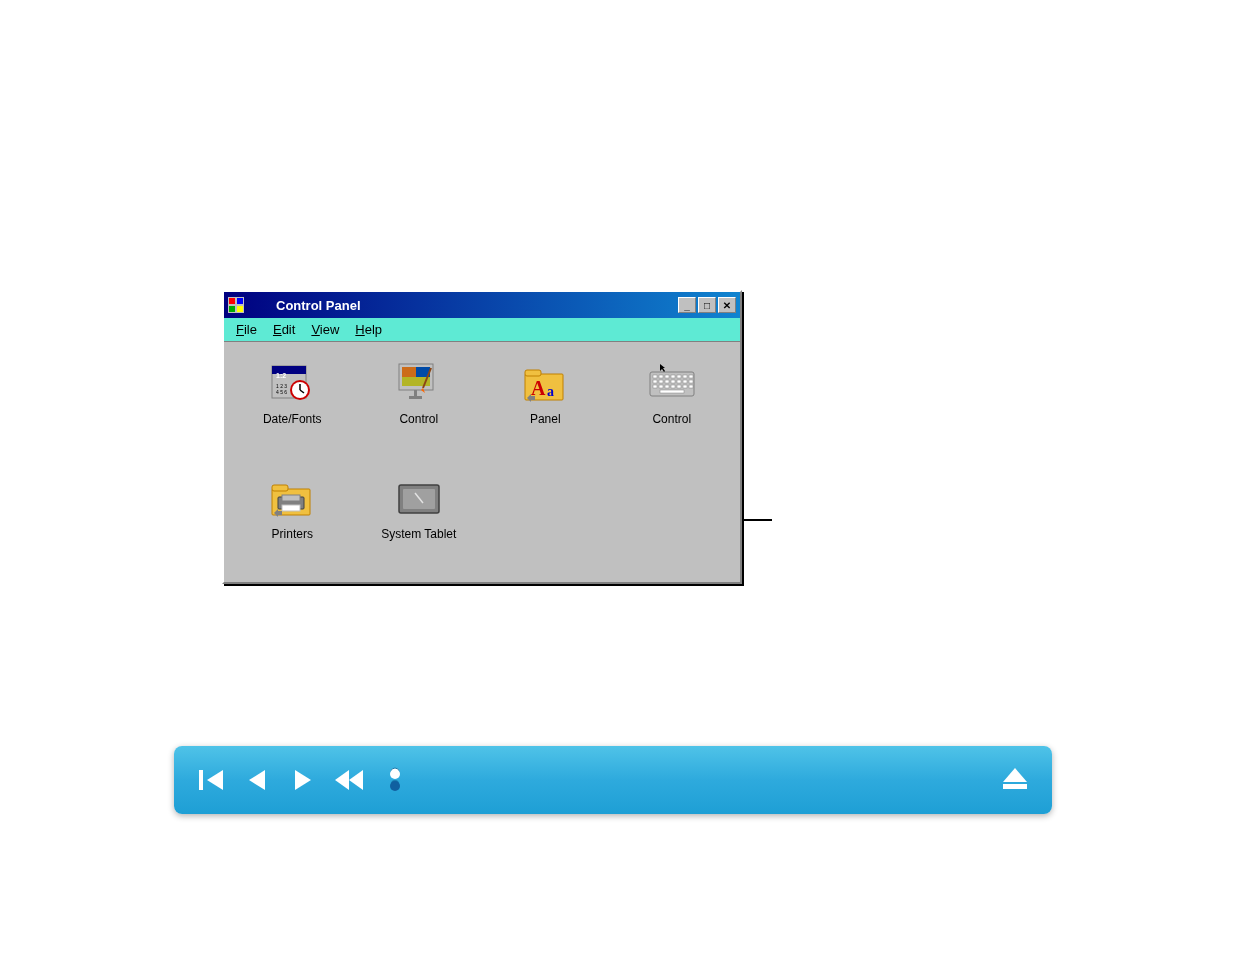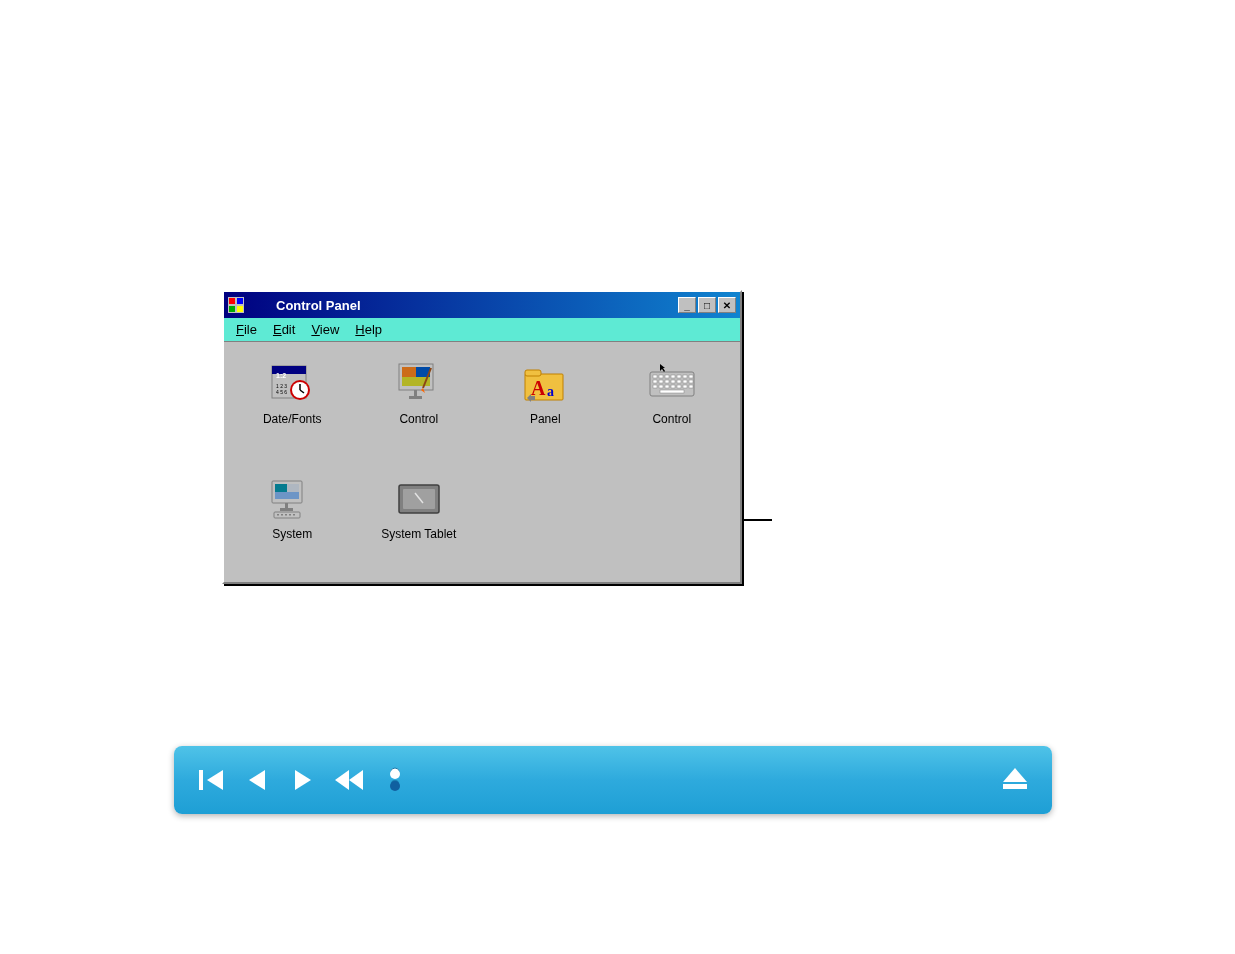"Printers" div.icon-item { html: none -> <div> <svg> <rect></rect> <rect></rect> <rect></rect> <rect></rect> <rect></rect> <polygon></polygon> </svg> <span>Printers</span> </div> }
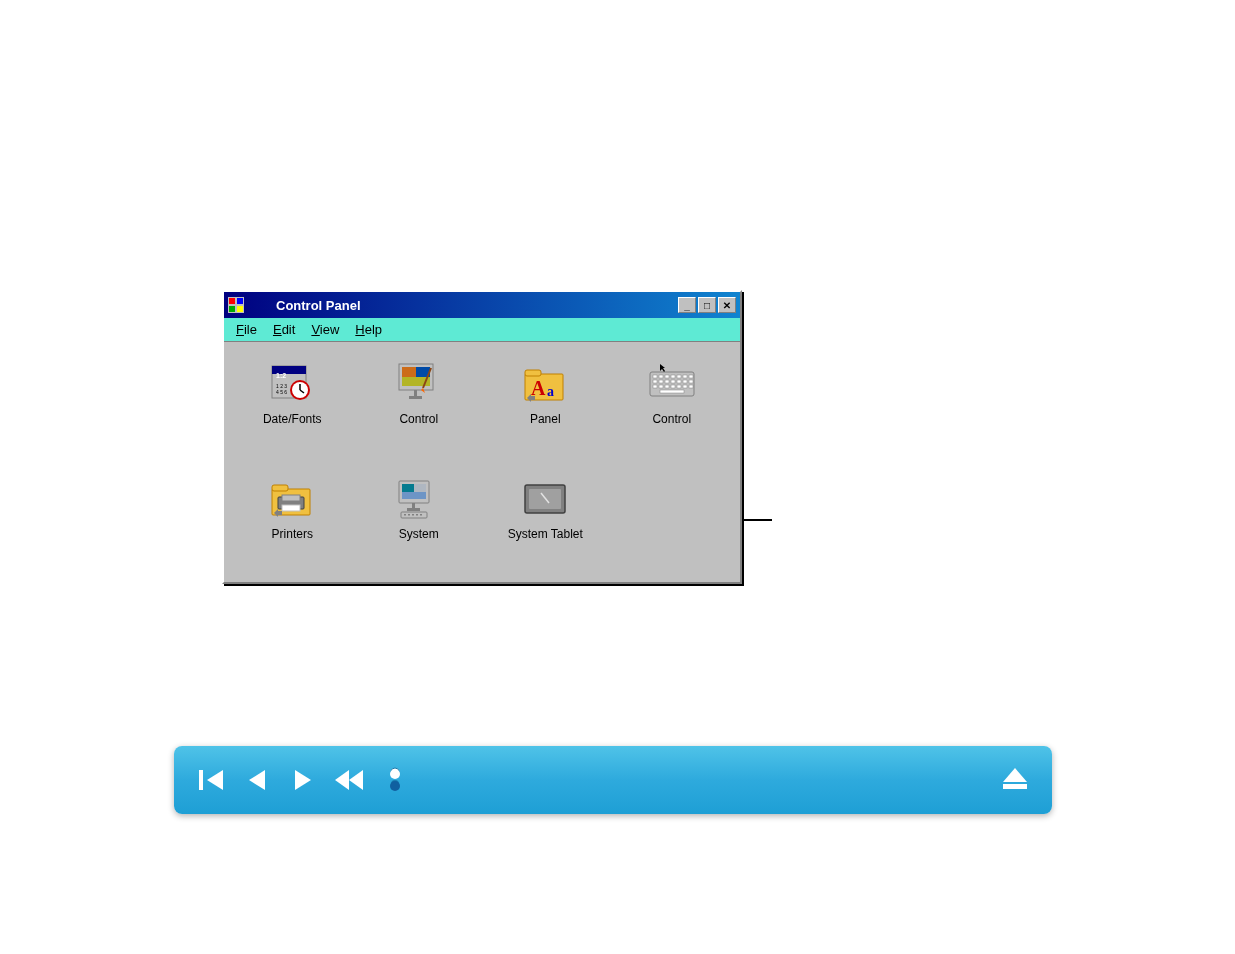"System" div.icon-item { html: <div> <svg> <rect></rect> <rect></rect> <rect></rect> <rect></rect> <rect></rect> <rect></rect> <rect></rect> <rect></rect> <rect></rect> <rect></rect> <rect></rect> <rect></rect> <rect></rect> </svg> <span>System</span> </div> -> none }
